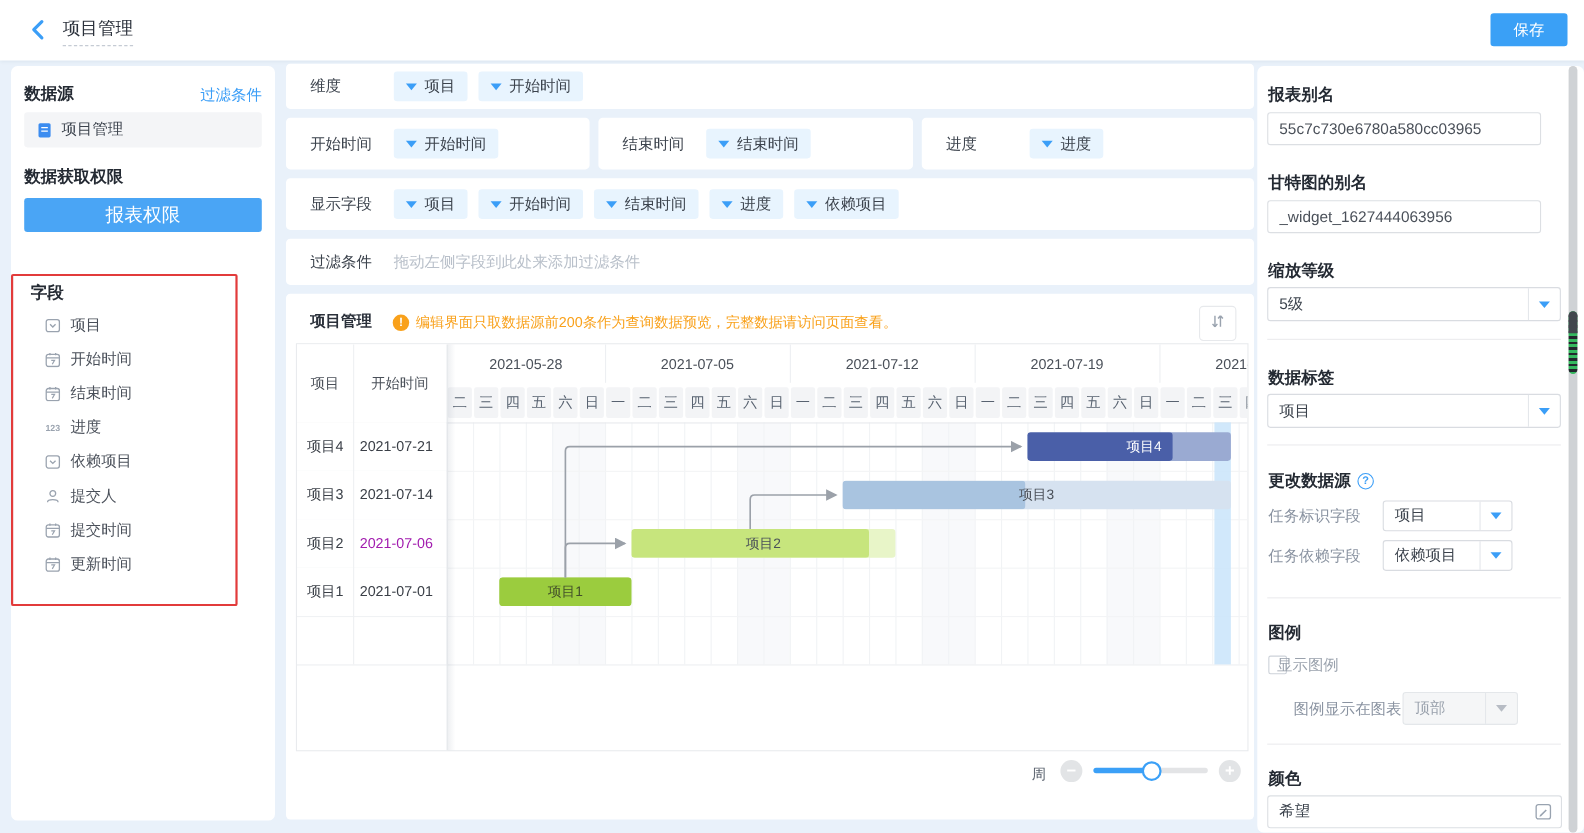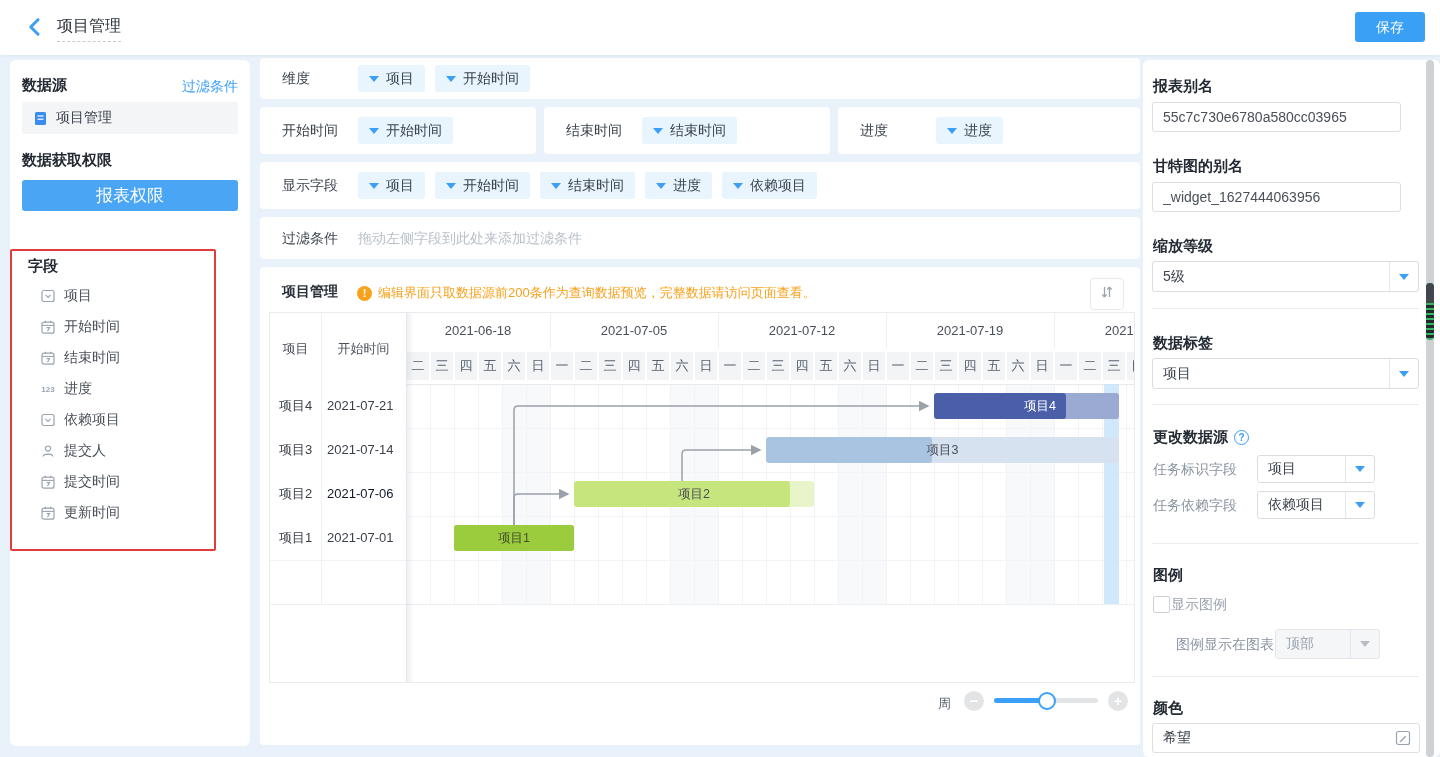"2021-06-18" div { text: 2021-06-18 -> 2021-05-28 }
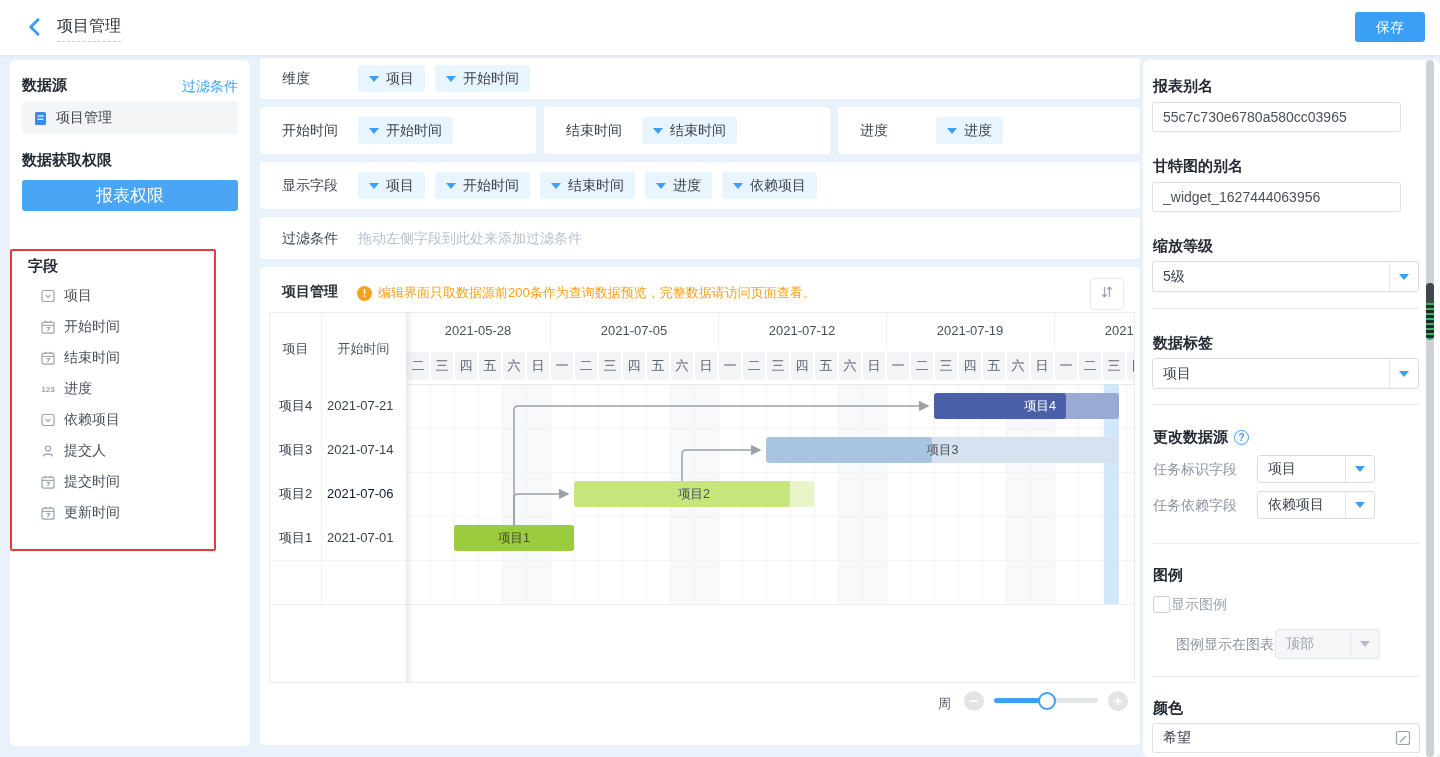"2021-07-06" div { color: #0f172a -> #a21caf }
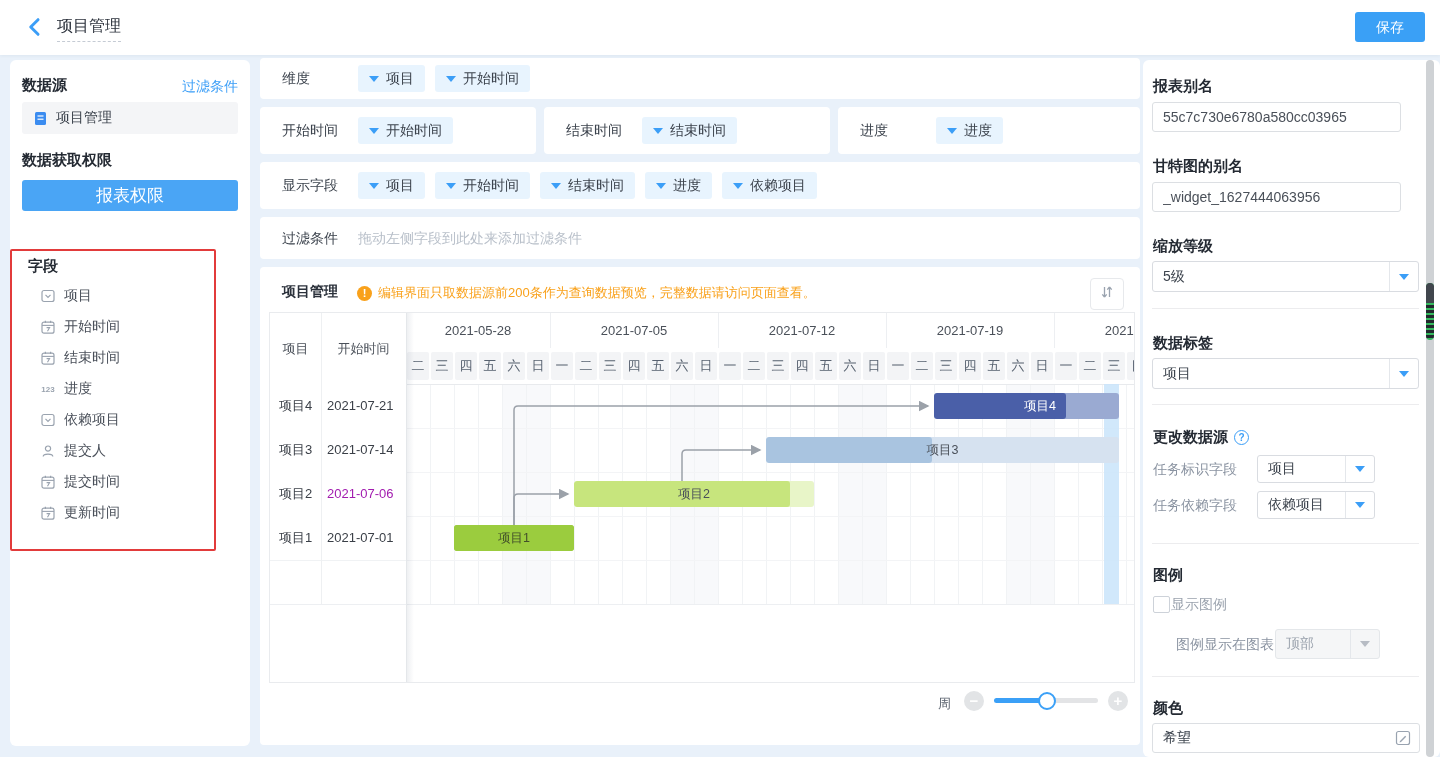"显示图例" span.abs { left: 28px -> 18px }
